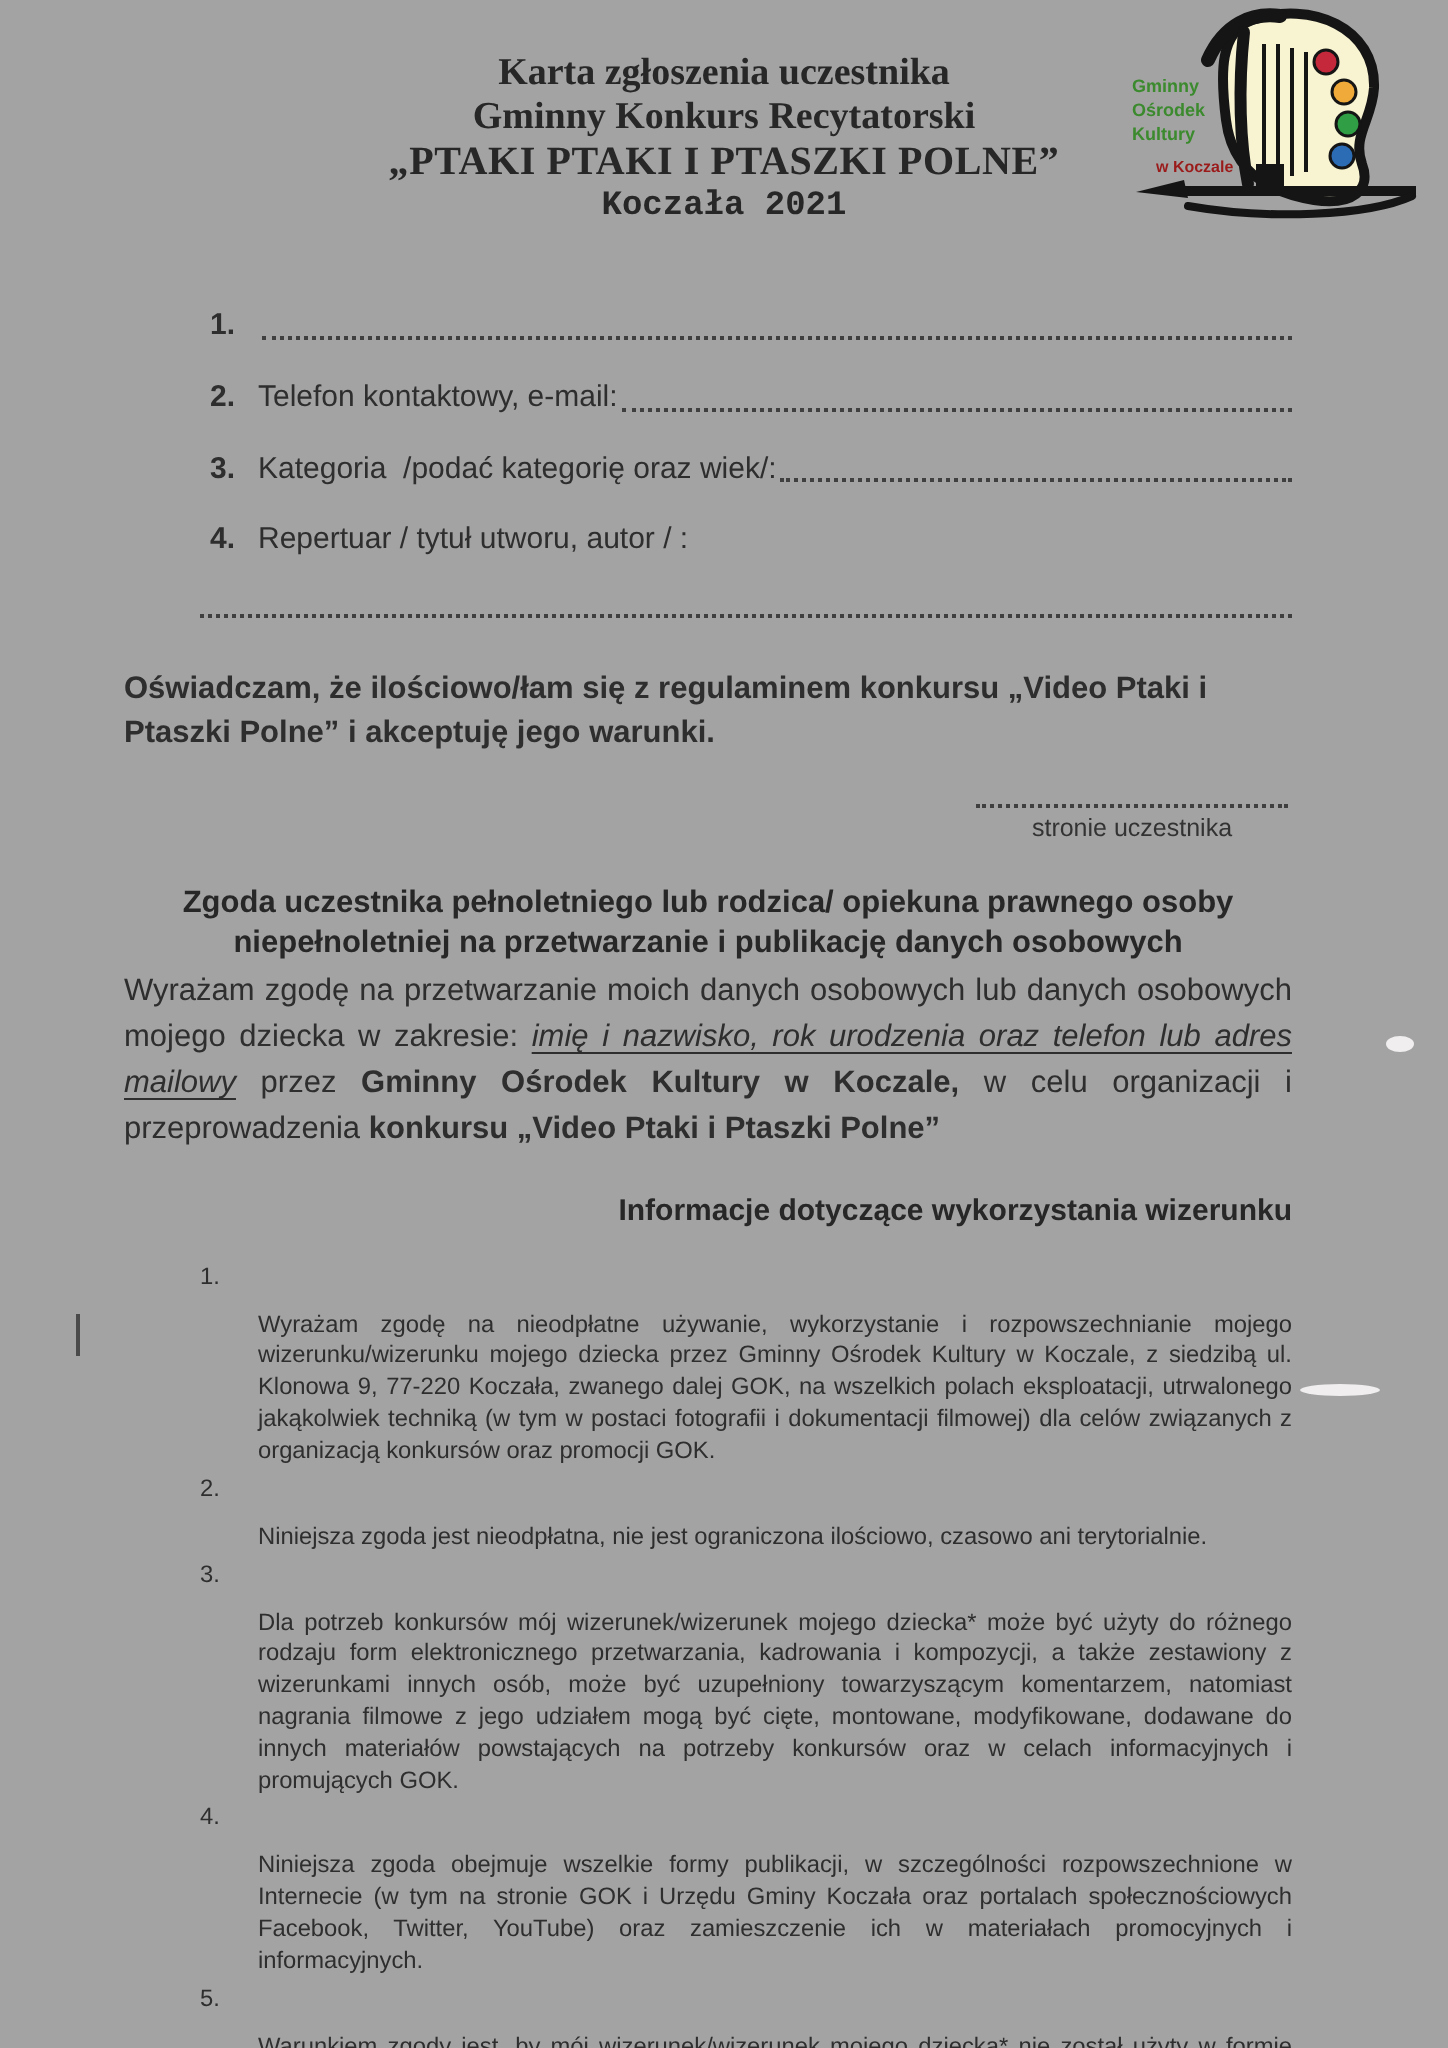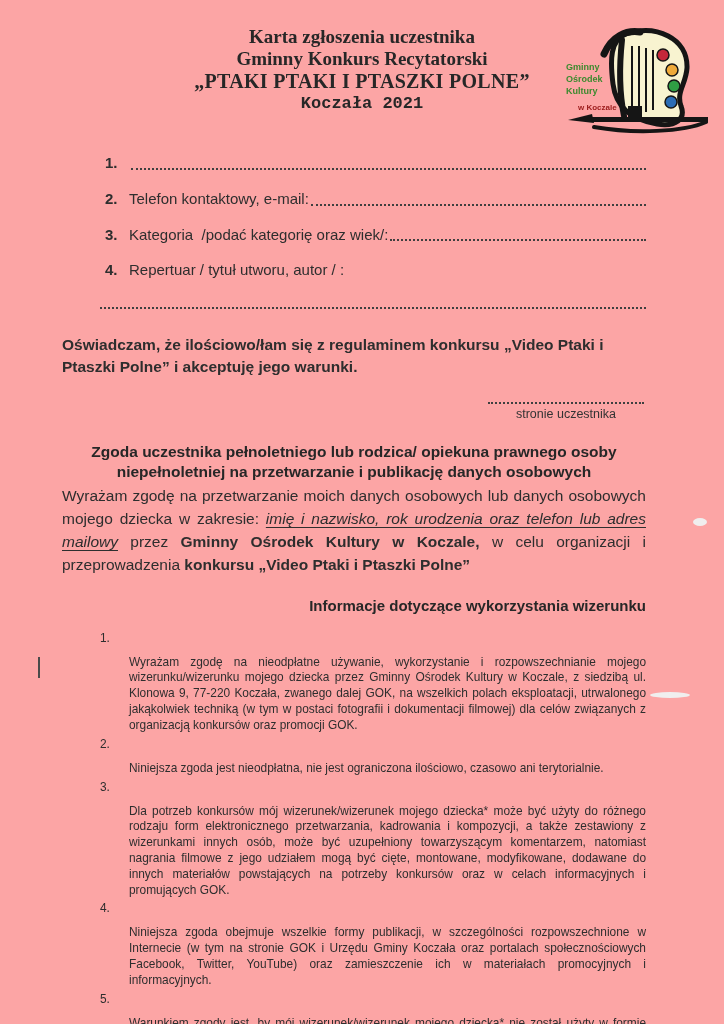"Karta zgłoszenia uczestnika" .page { background: #fca5a5 -> #a3a3a3 }
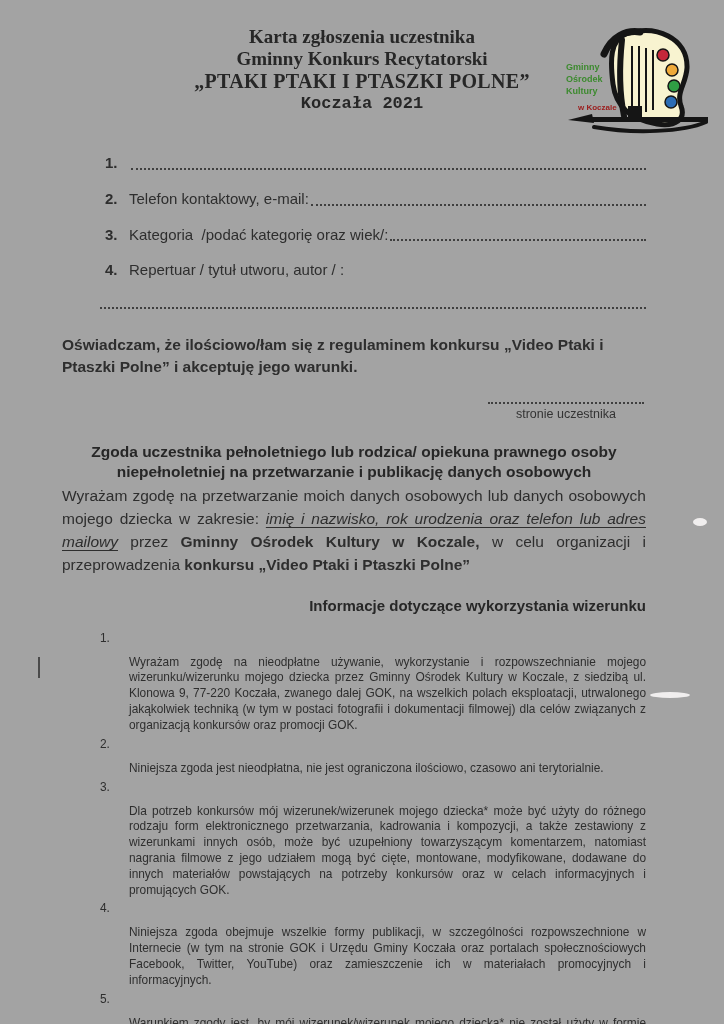"Gminny" .logo { top: 24px -> 0 }
